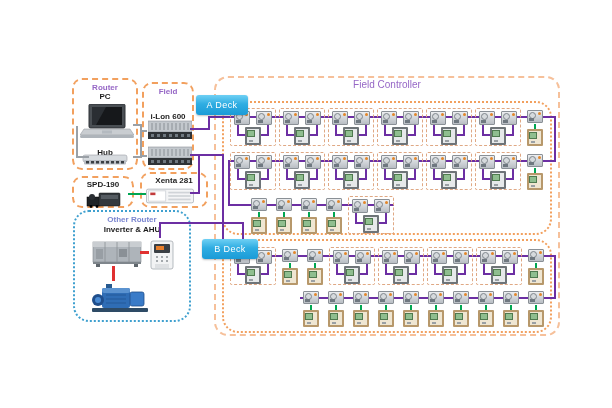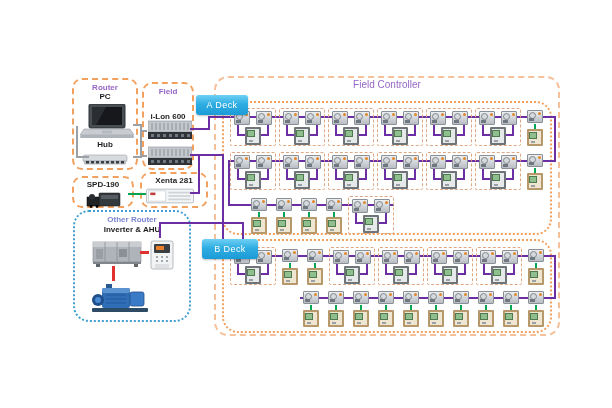"Hub" div.ttl { top: 60px -> 68px }
